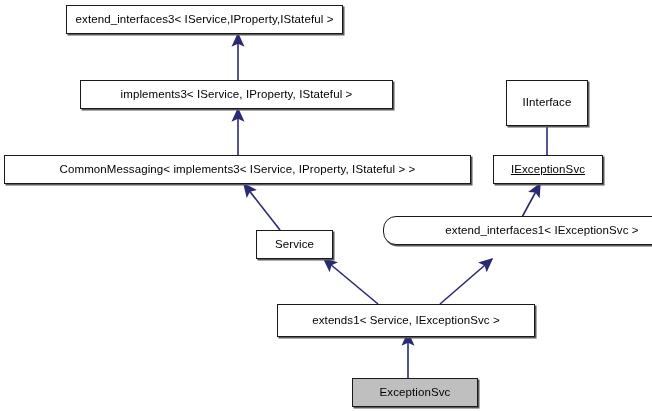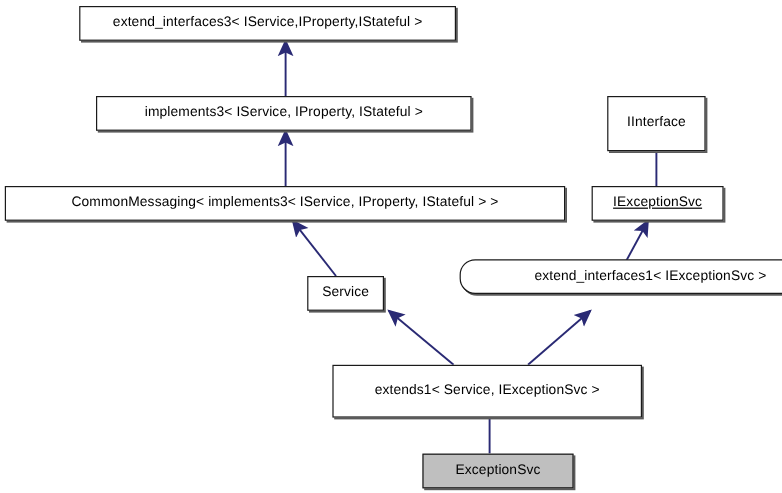"extend_interfaces3<" div.node { width: 314px -> 277px }
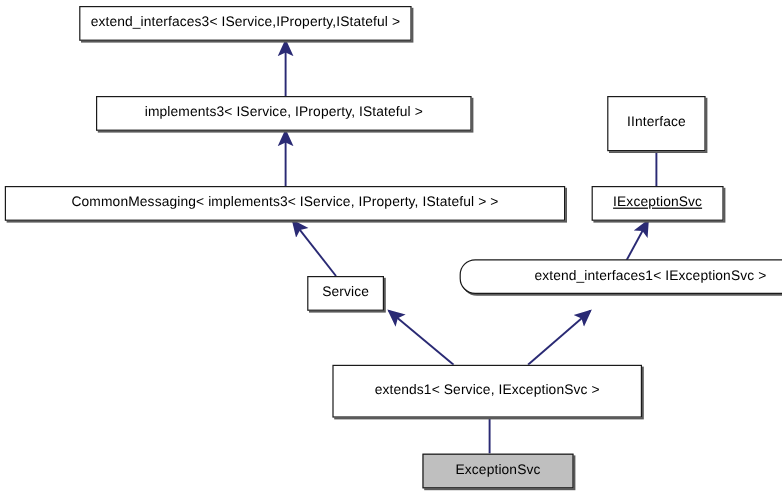"Service" div.node { width: 64px -> 77px }
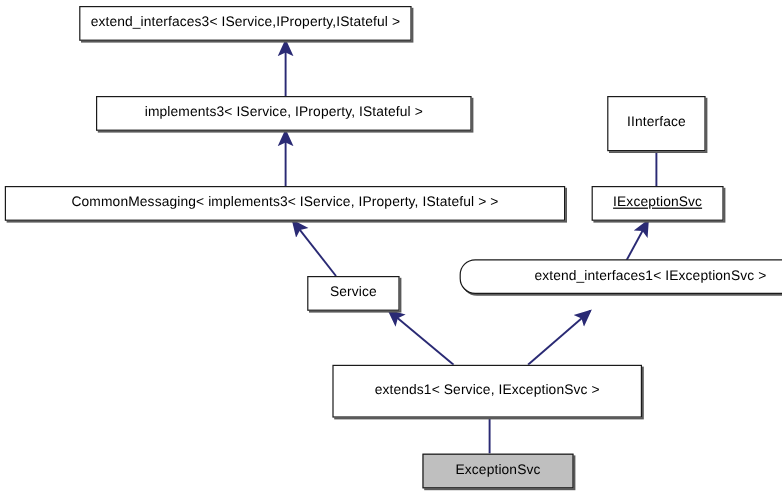"extends1< Service, IExceptionSvc >" div.node { height: 44px -> 33px }
